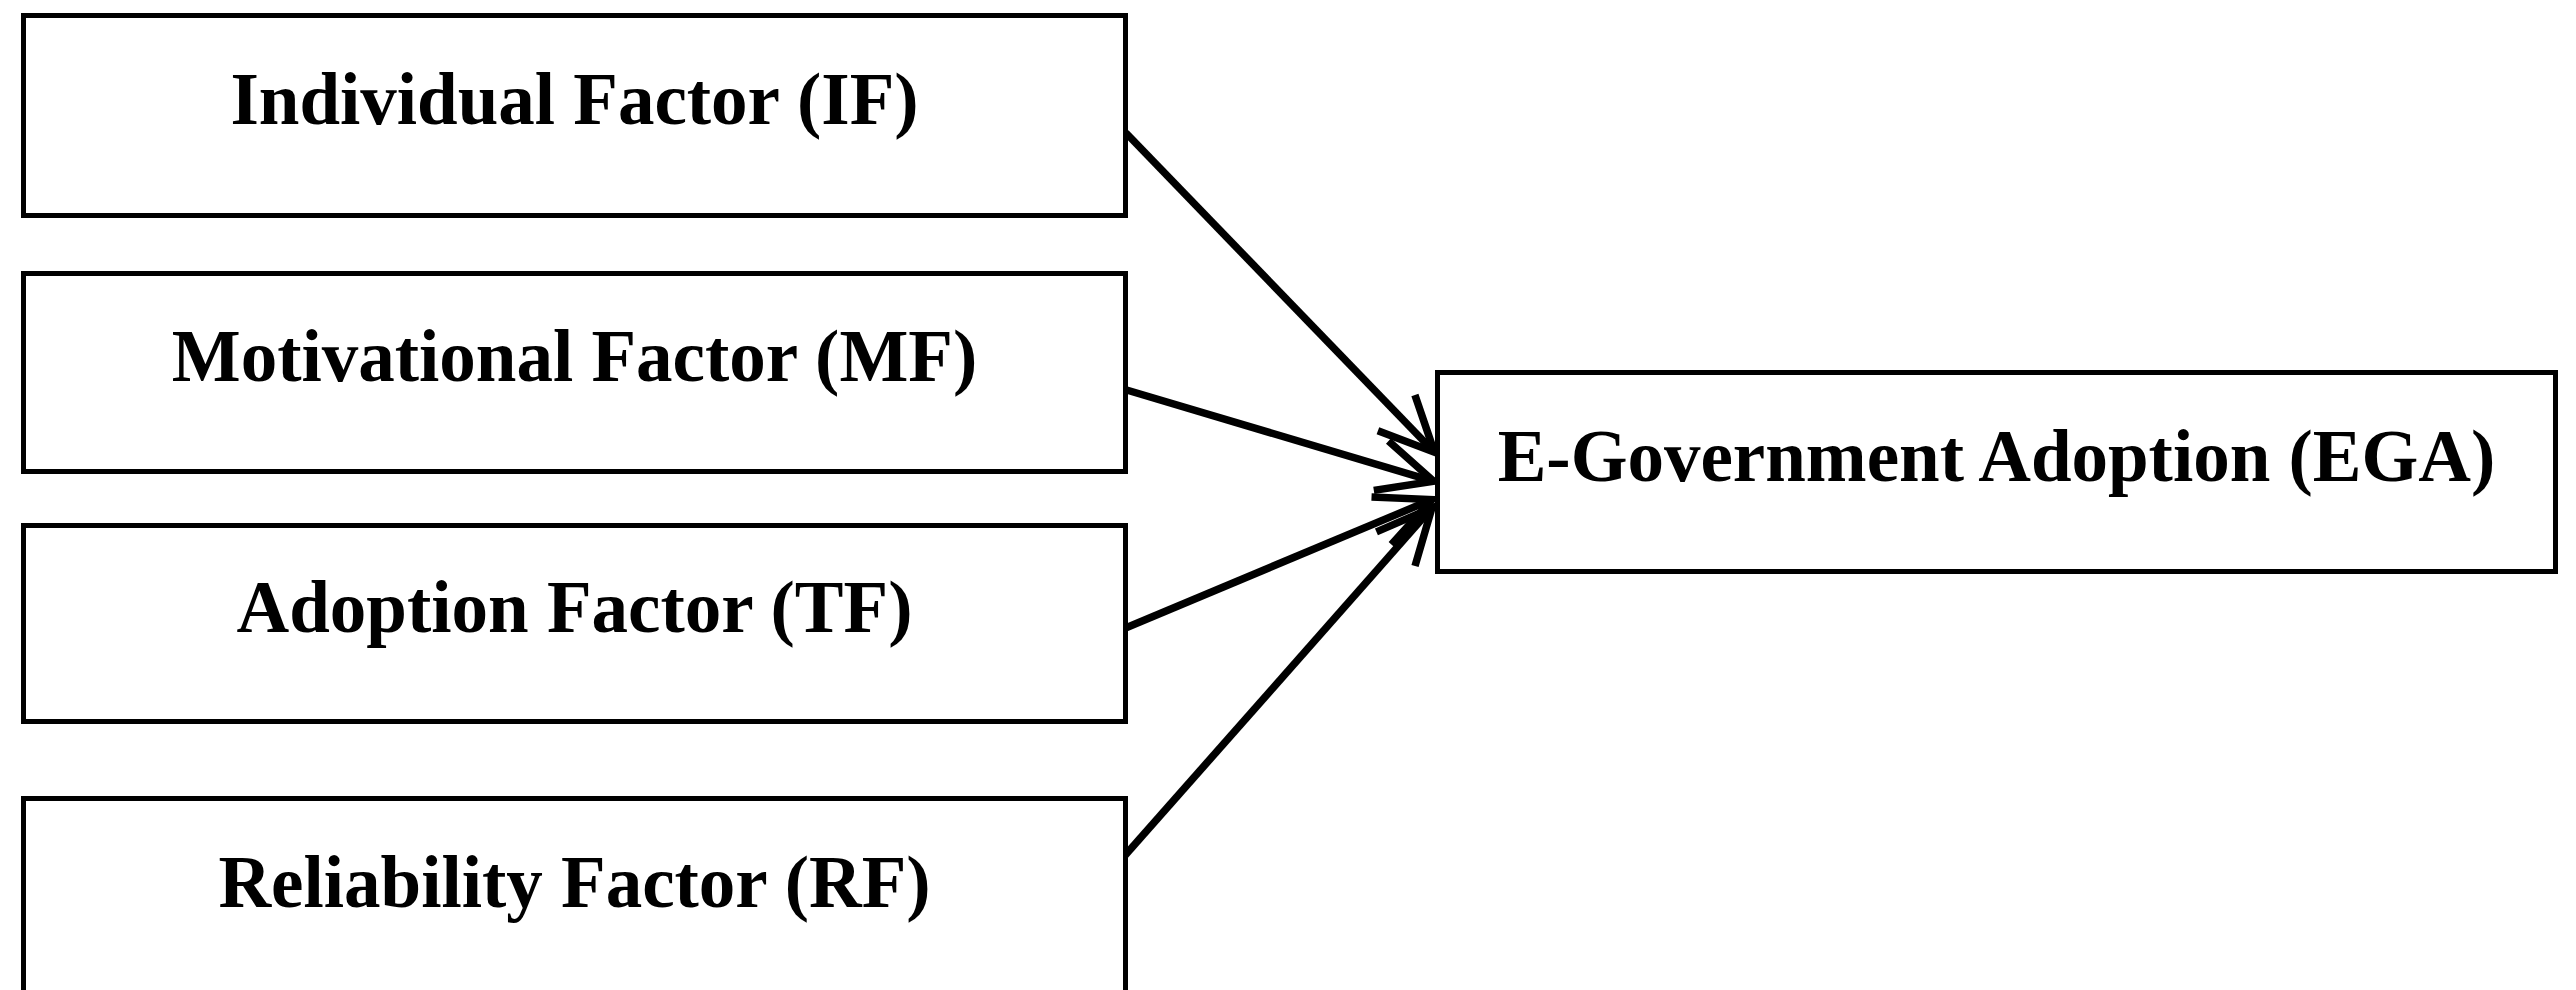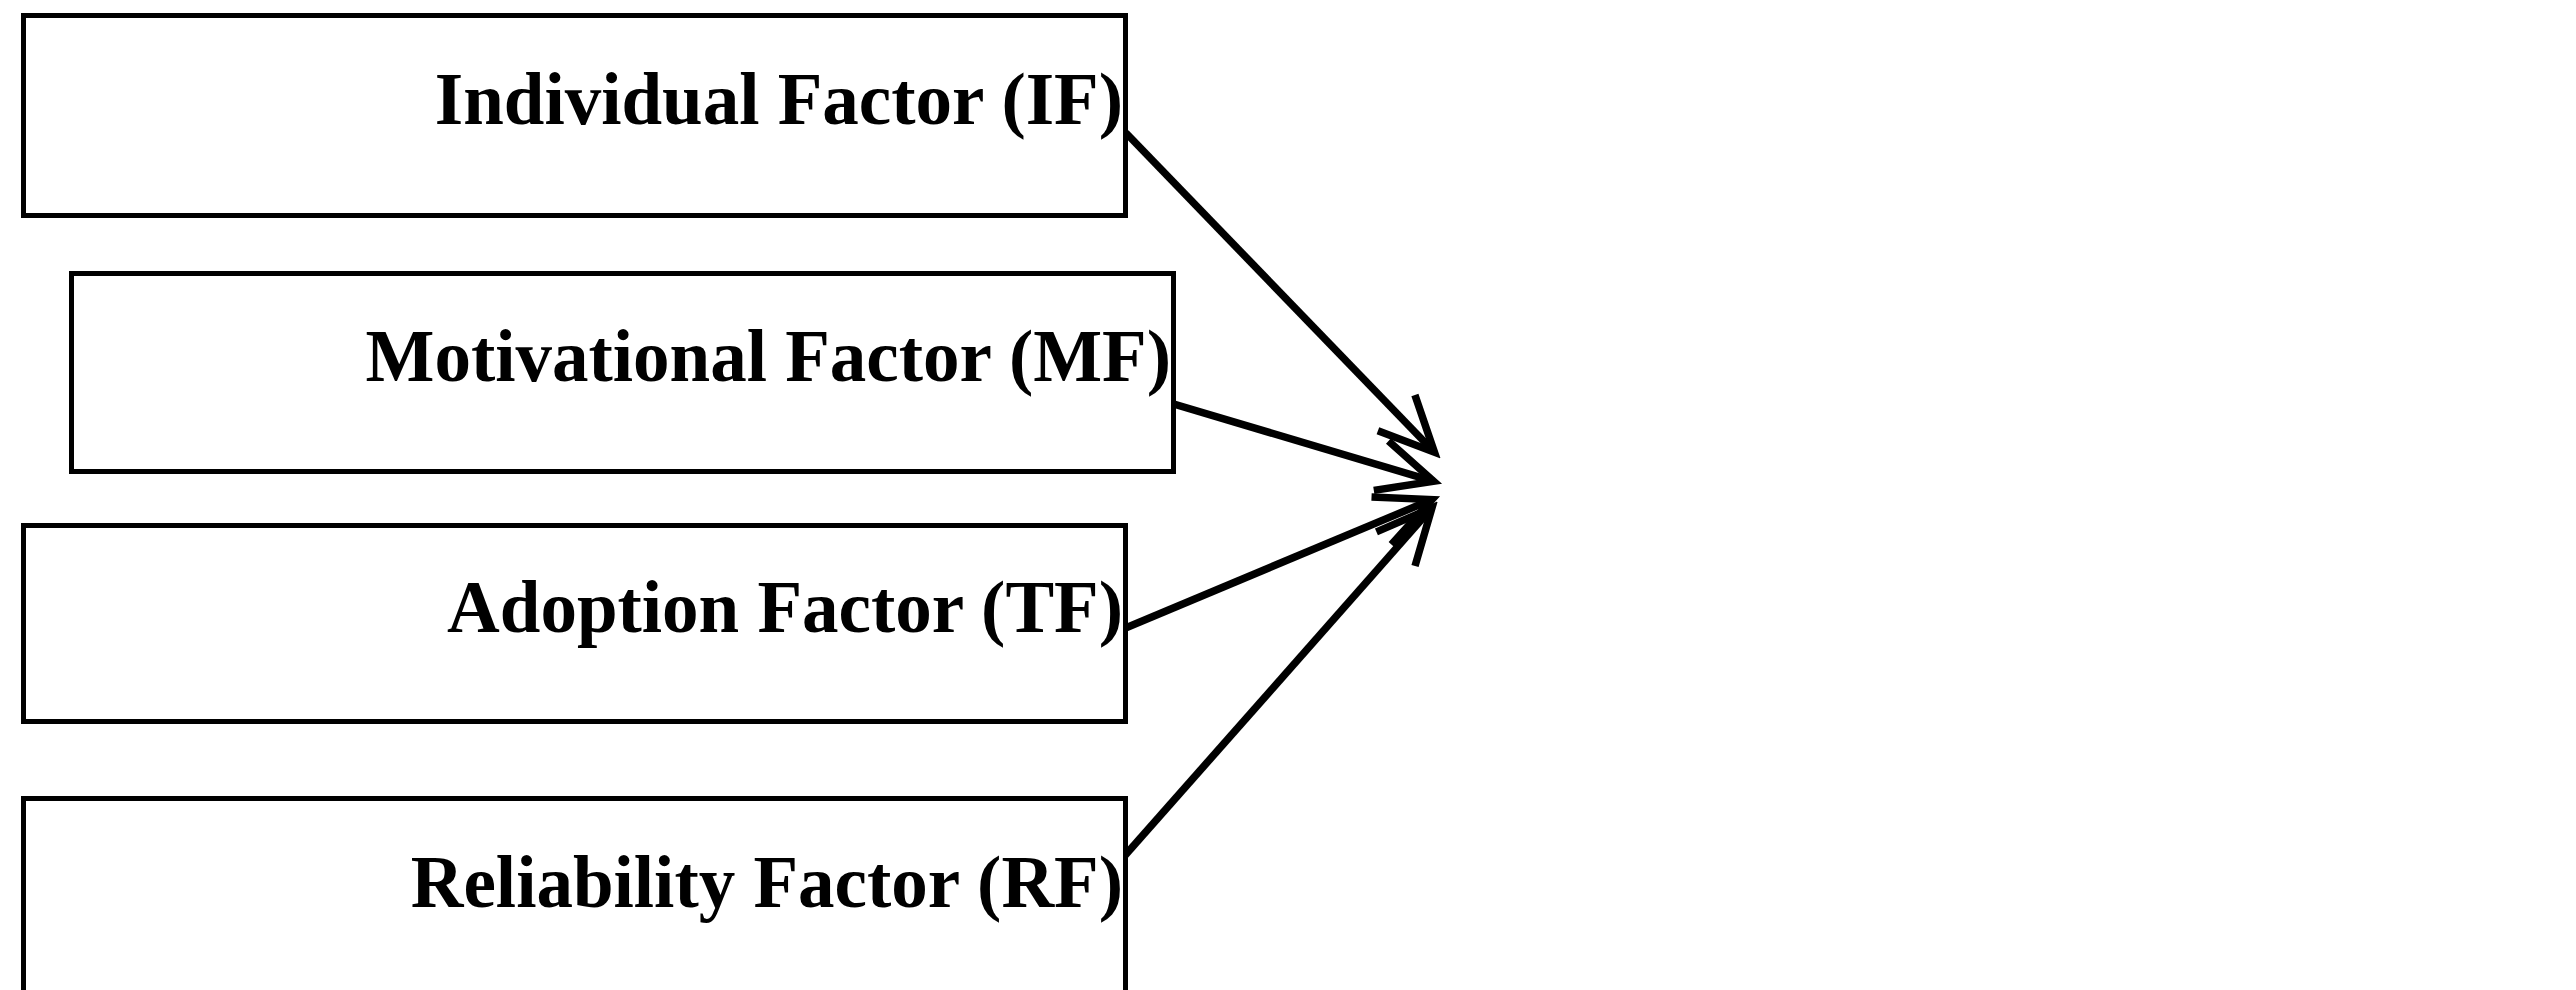"Individual Factor (IF)" .node { justify-content: flex-end -> center }
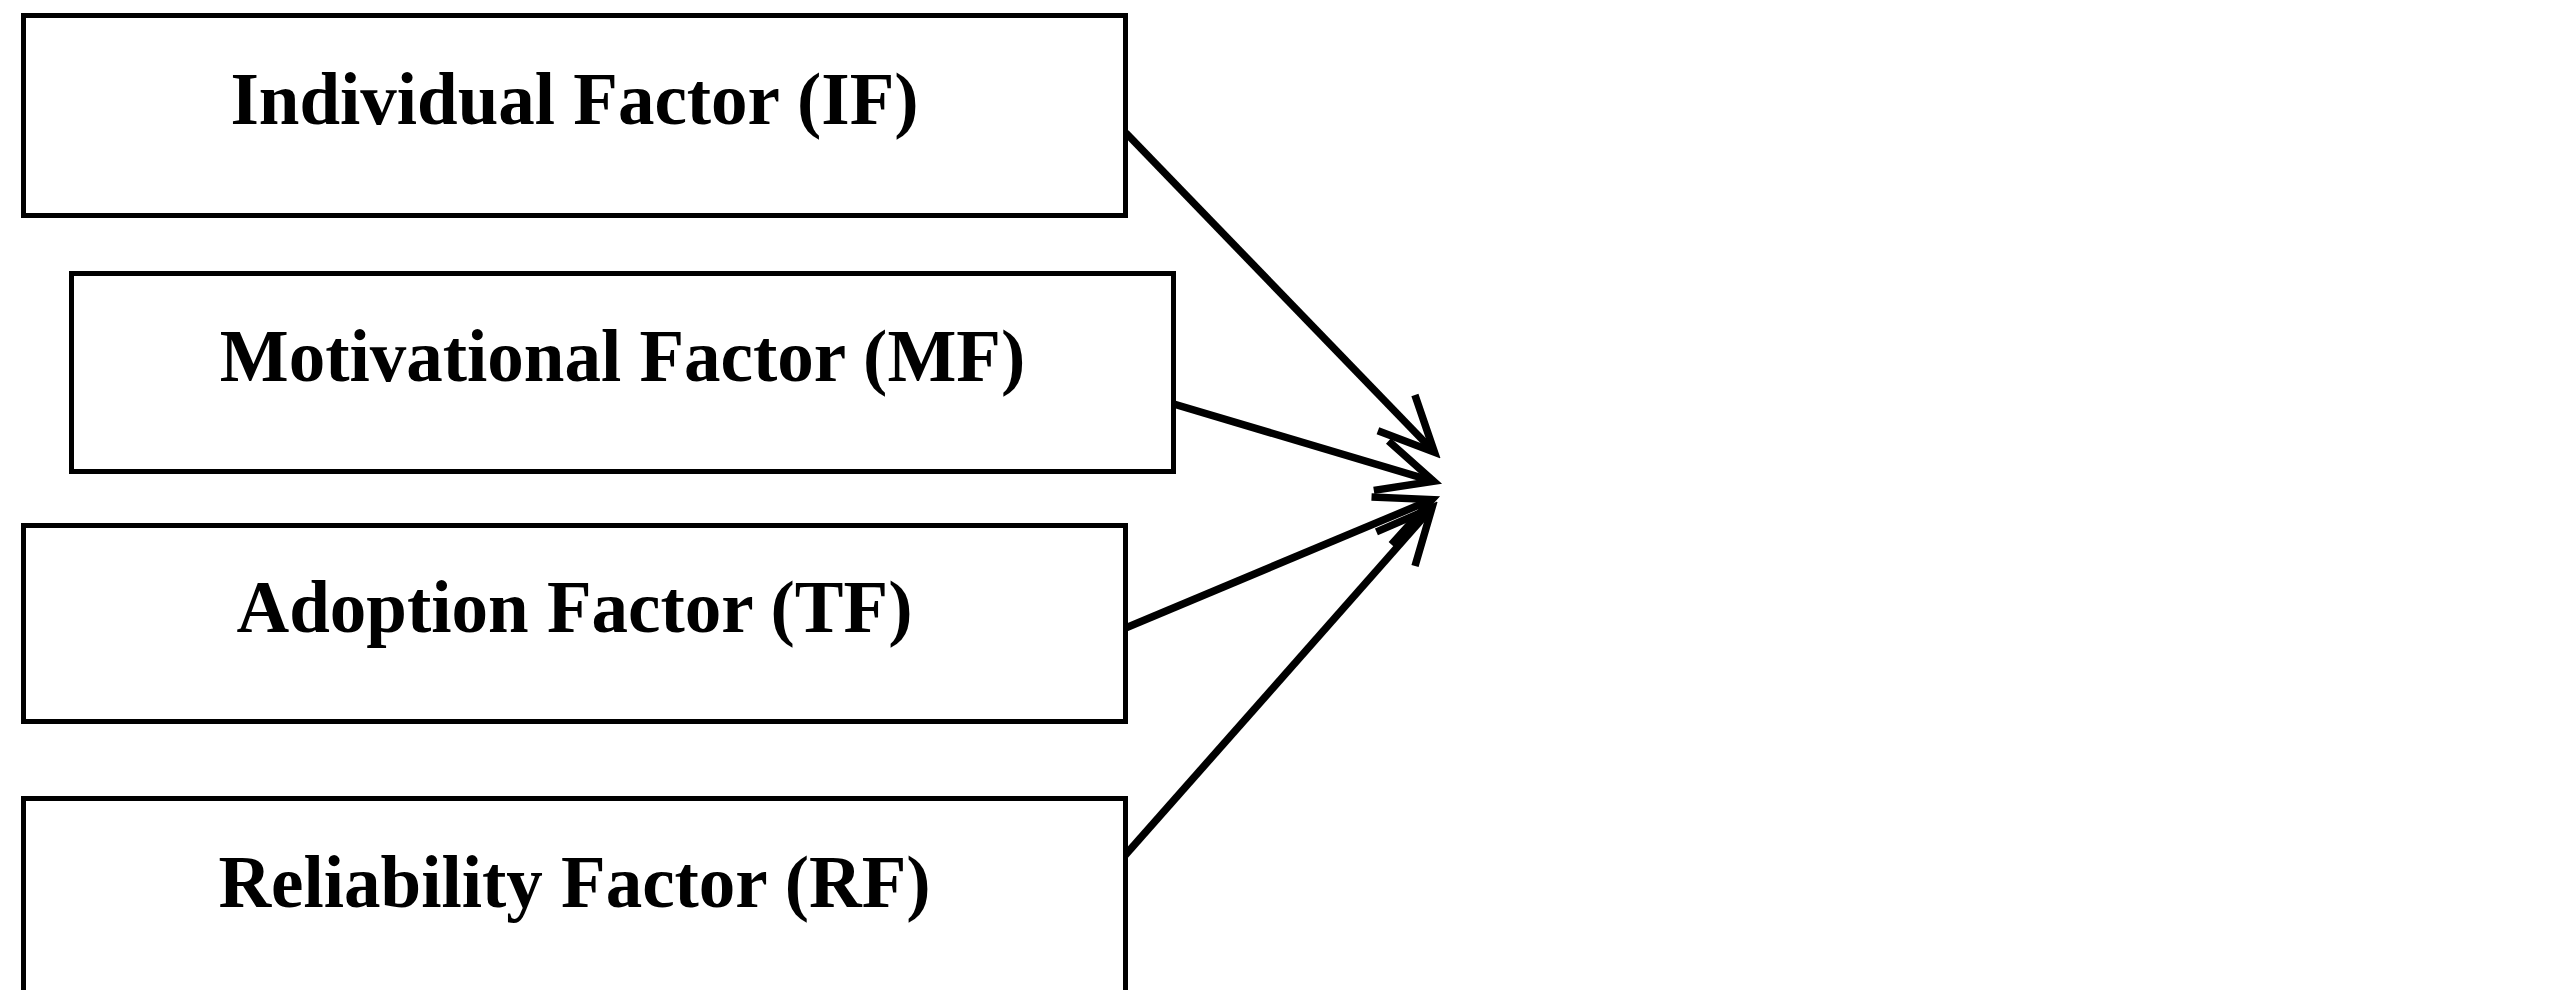"Motivational Factor (MF)" #node-mf { margin-left: 48px -> none }
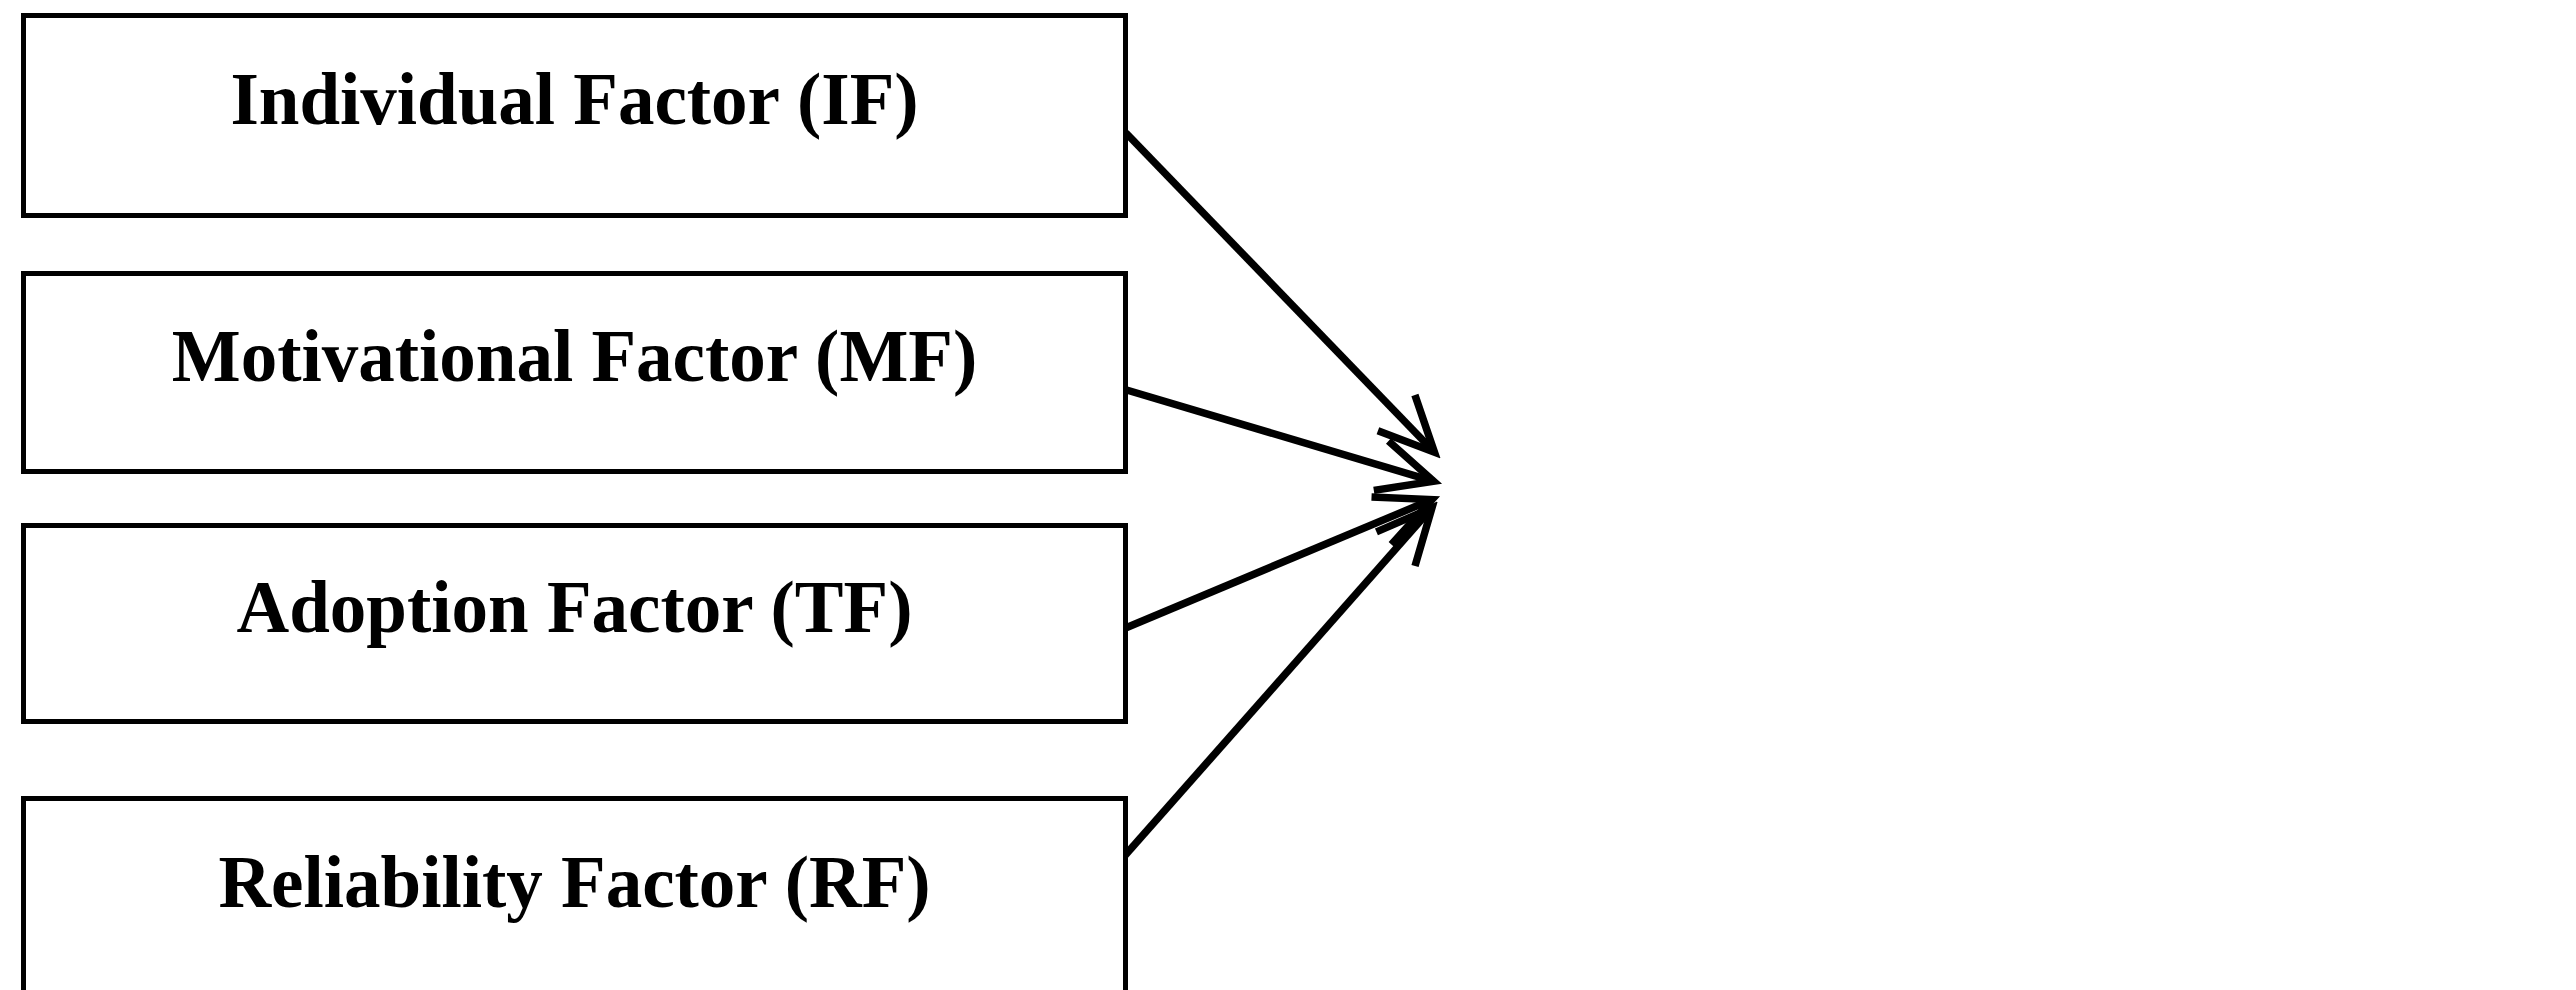"E-Government Adoption (EGA)" div.node { html: none -> <div> <span>E-Government Adoption (EGA)</span> </div> }
